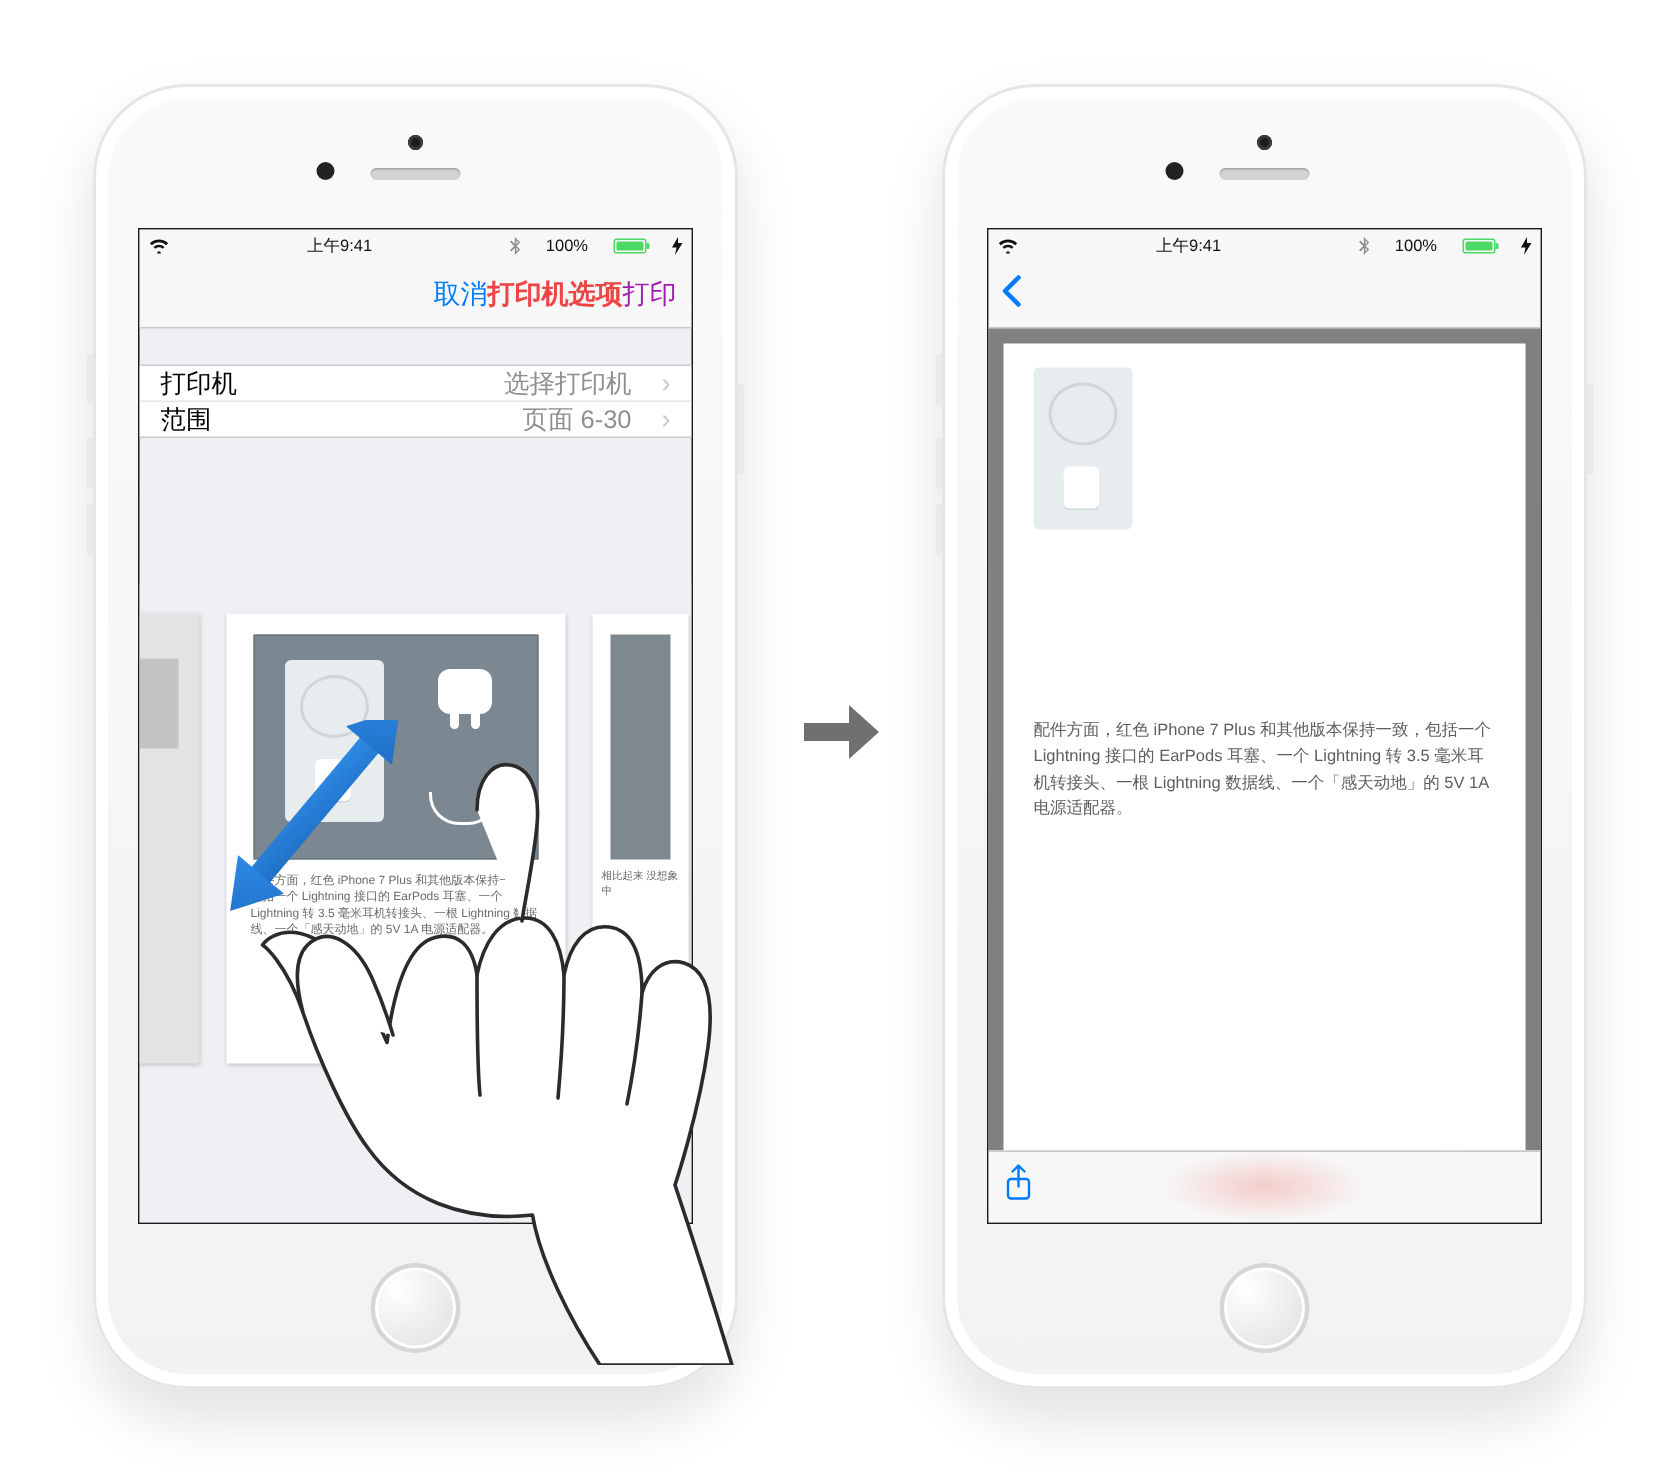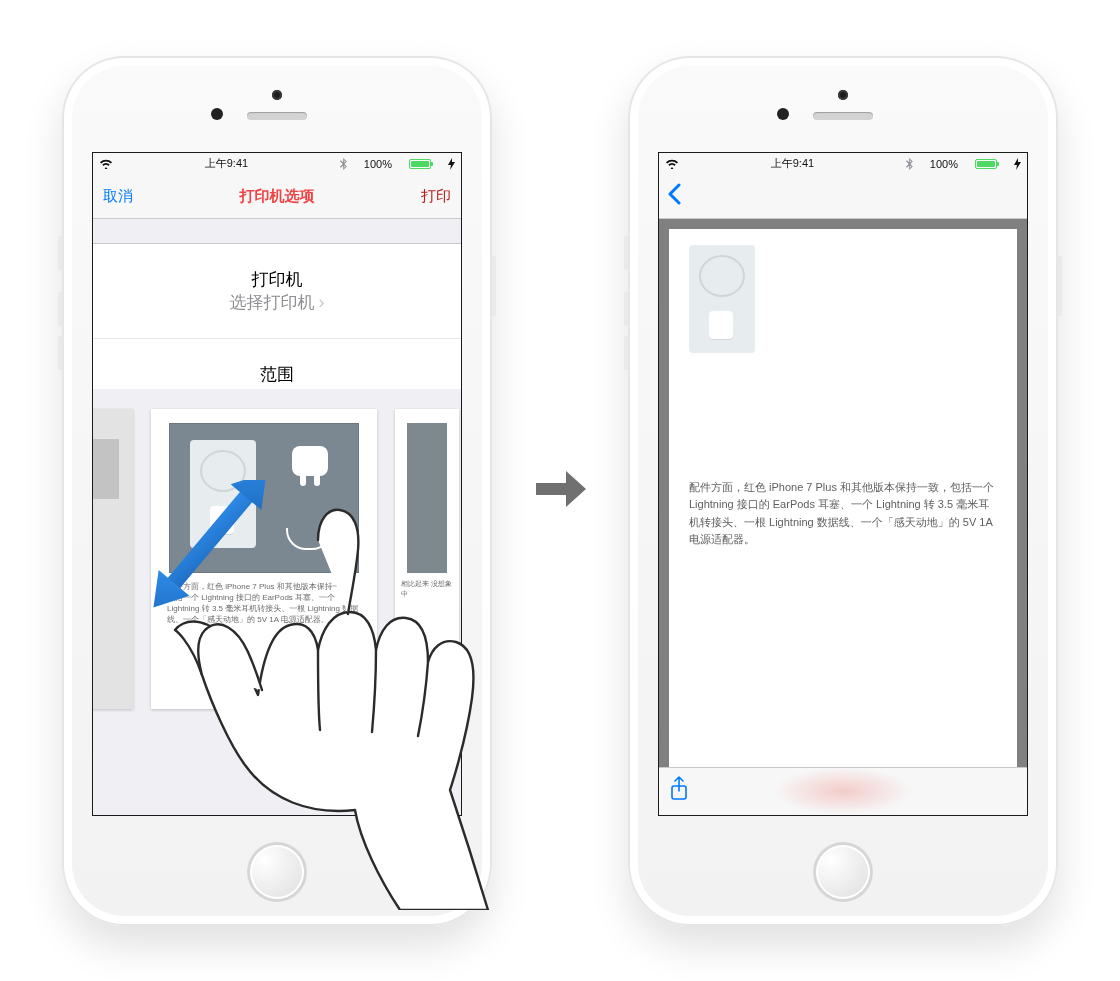"取消" .navbar { font-size: 15px -> 18px; justify-content: space-between -> flex-end }
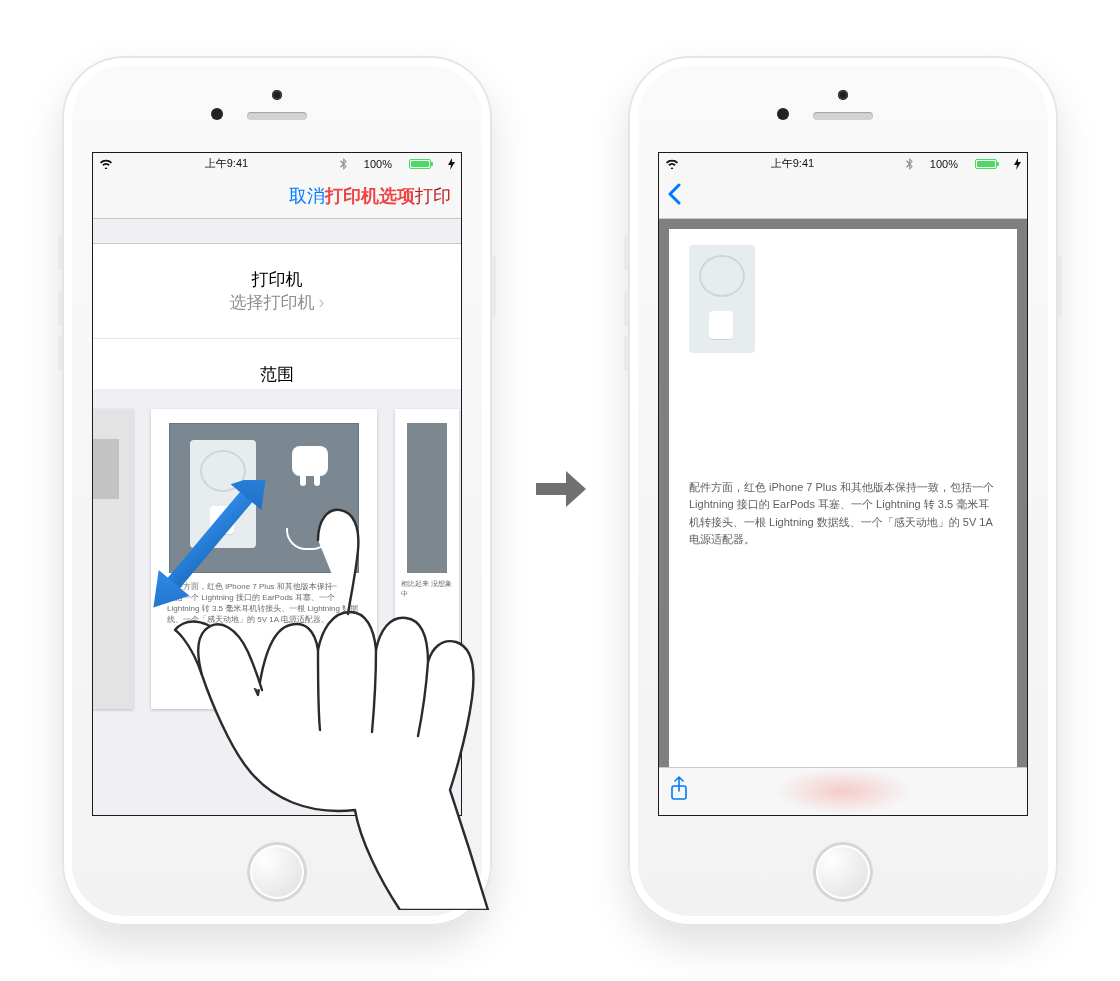"打印" .nav-right { color: #b91c1c -> #a21caf }
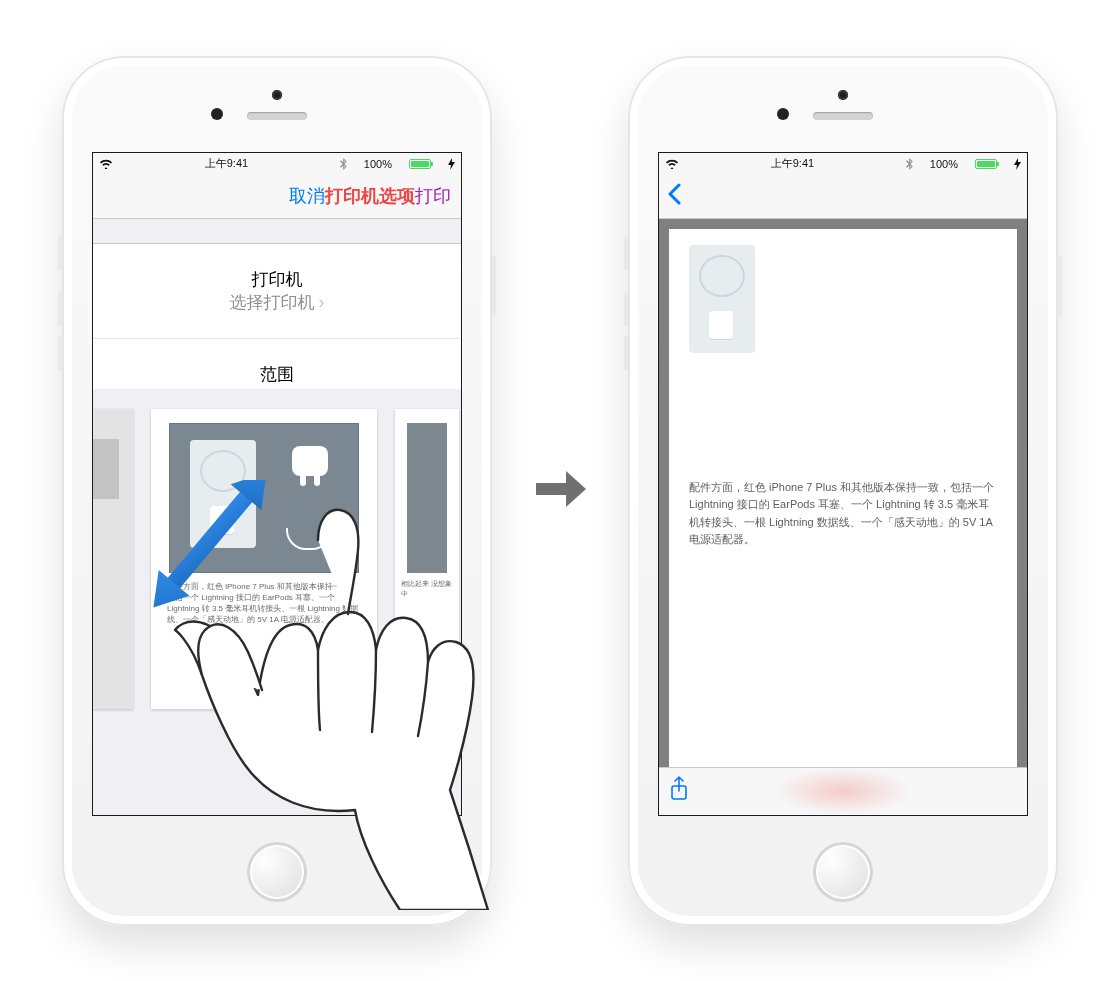"打印机" .row { flex-direction: column -> none; padding: 24px 14px -> 0 14px }
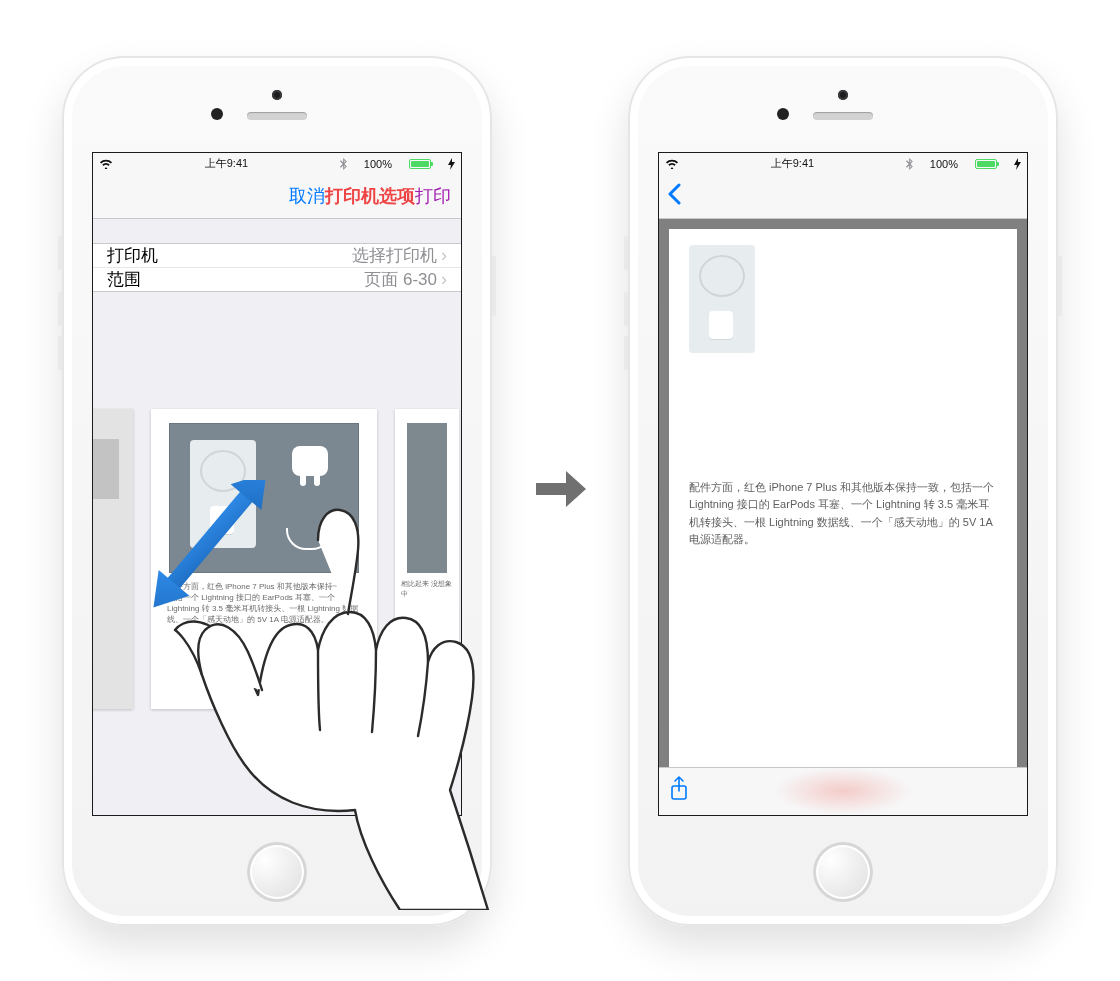"选择打印机" .row .value { gap: 4px -> 20px }
